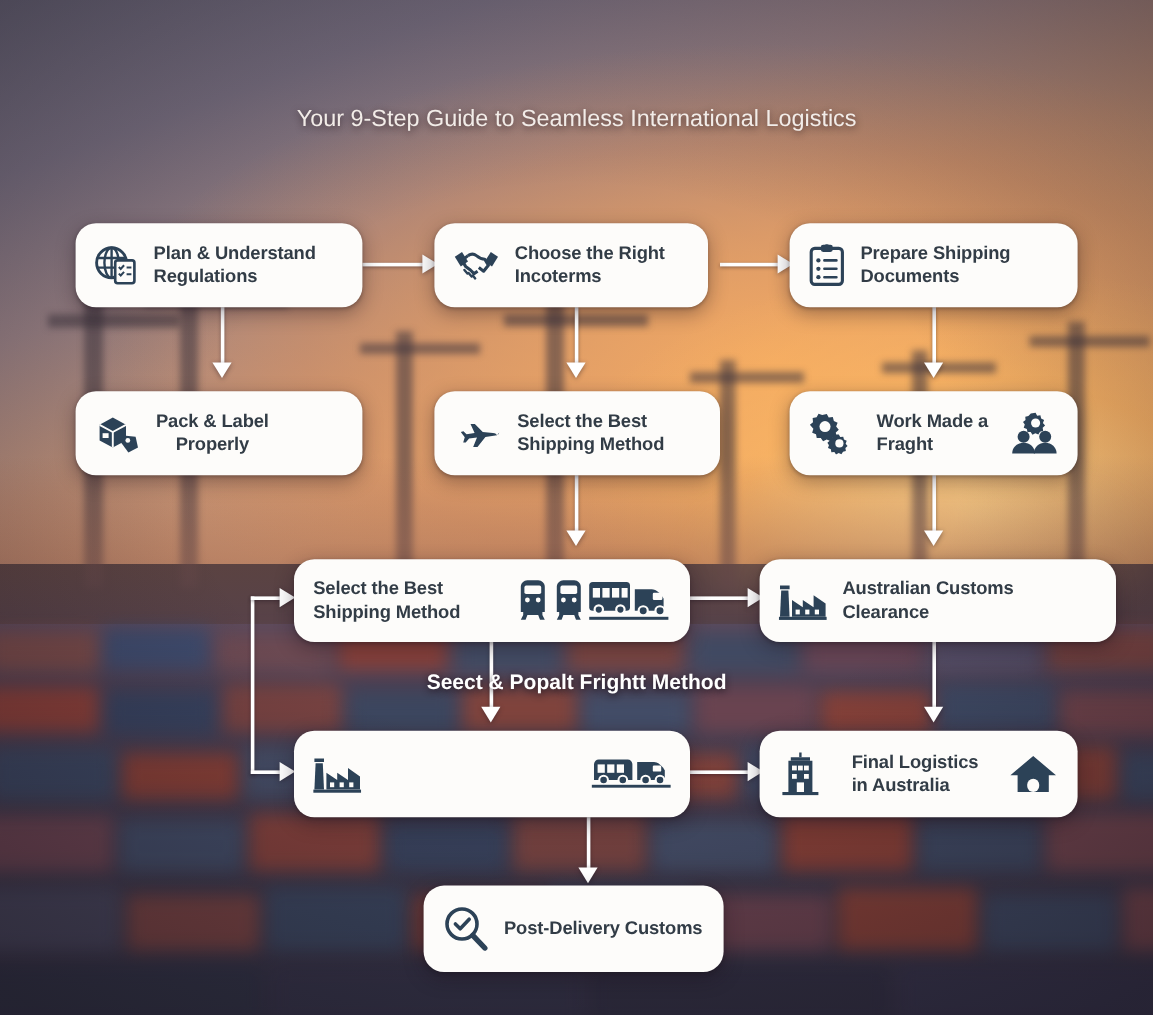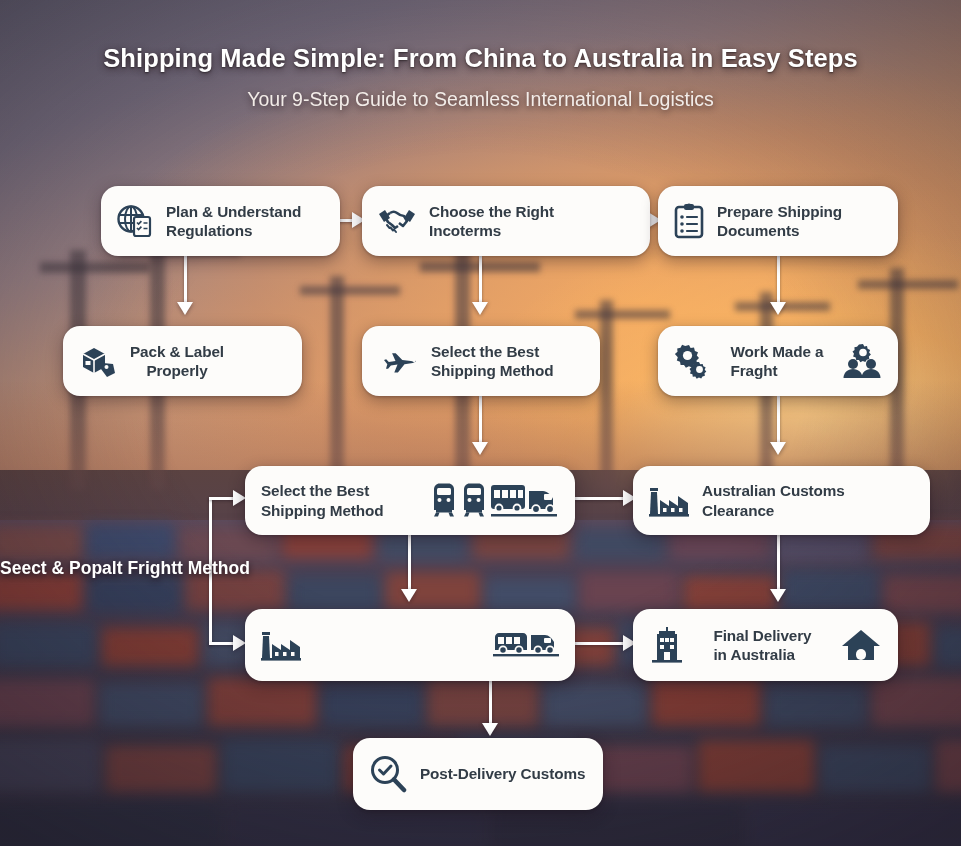"Shipping Made Simple: From China" div.title { html: <div>Shipping Made Simple: From China to Australia in Easy Steps</div> -> none }
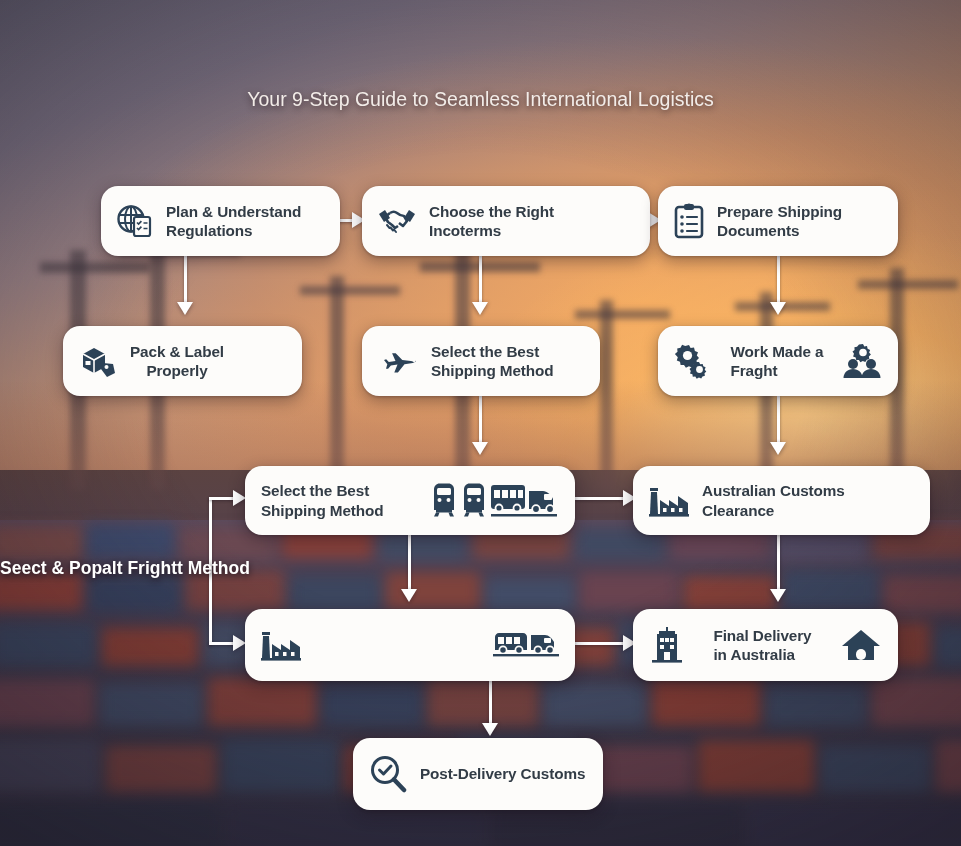"Plan & Understand" div.node { margin-left: 38px -> none }
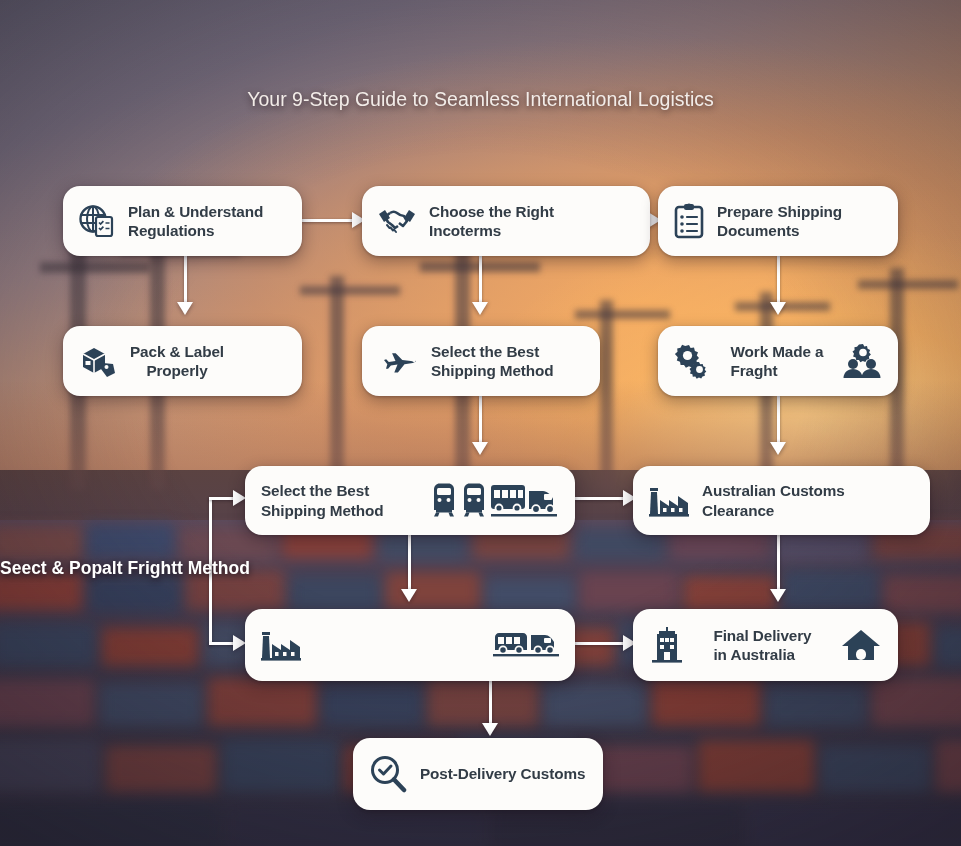"Choose the Right" div.node { width: 288px -> 228px }
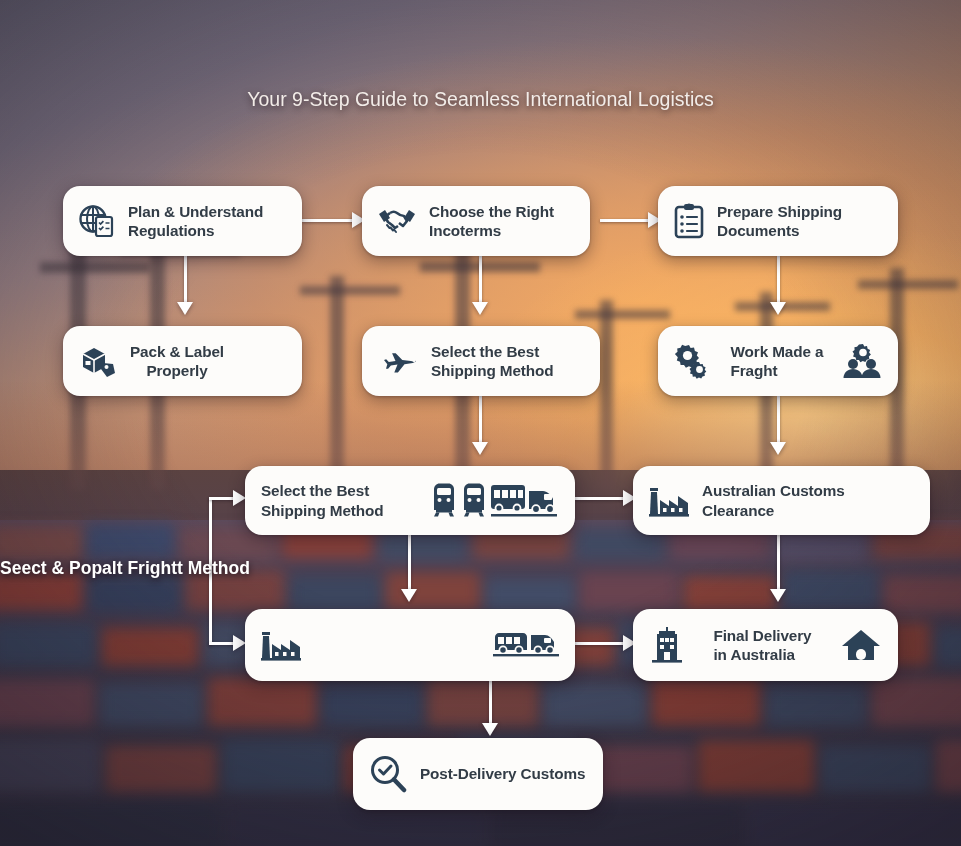"Seect & Popalt Frightt Method" .floating-label { text-align: none -> center }
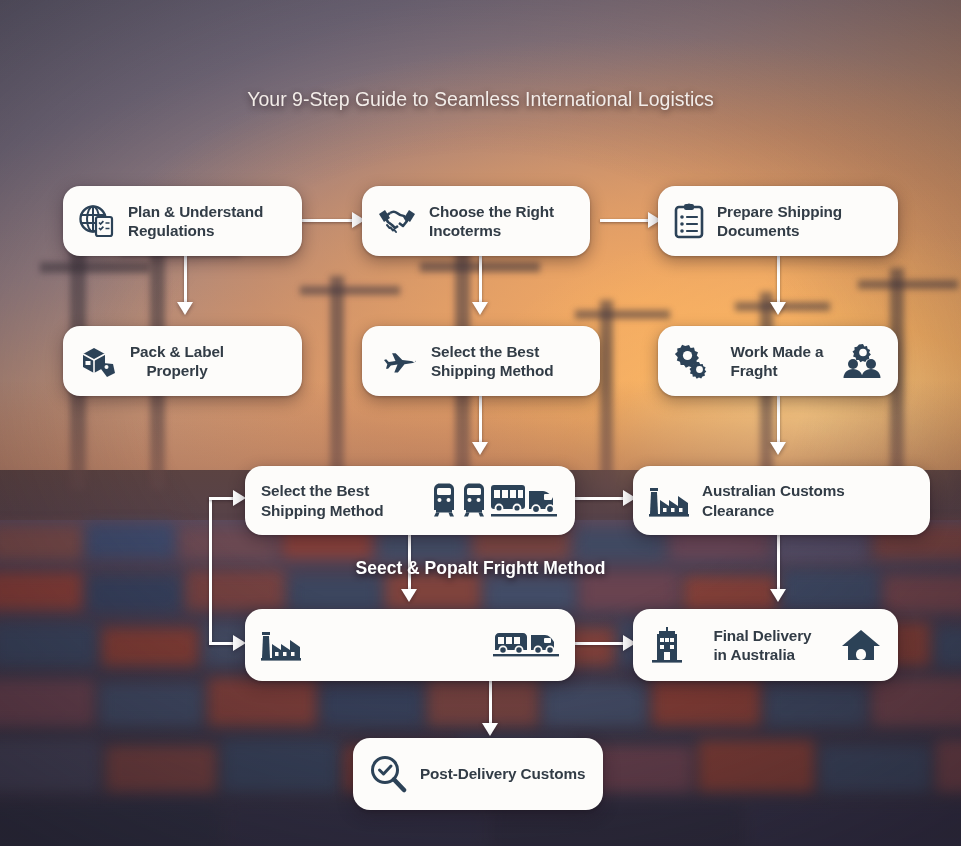"Final Delivery" span.node-label { text: Delivery -> Logistics }
